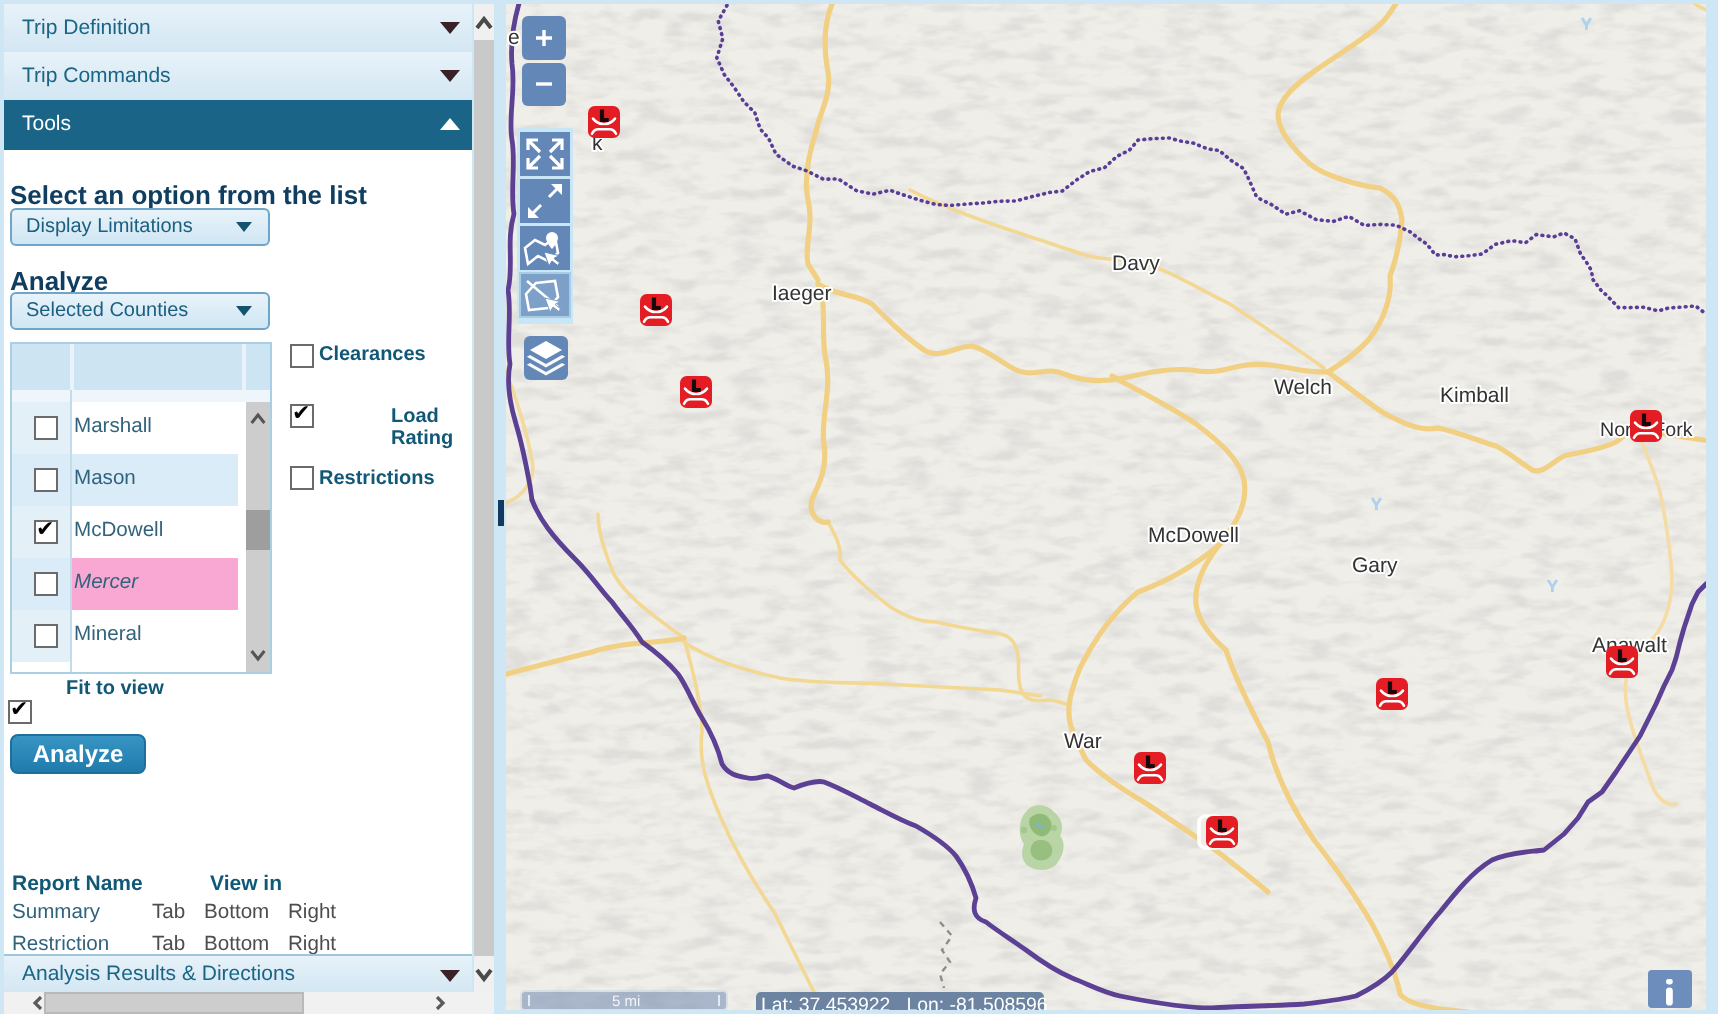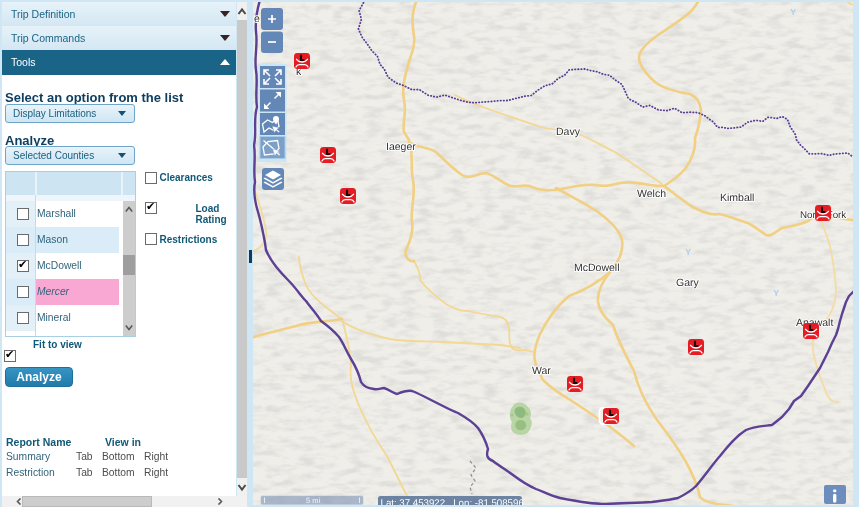"Analysis Results & Directions" div.acc { html: none -> <div> <span>Analysis Results &amp; Directions</span> <span></span> </div> }
